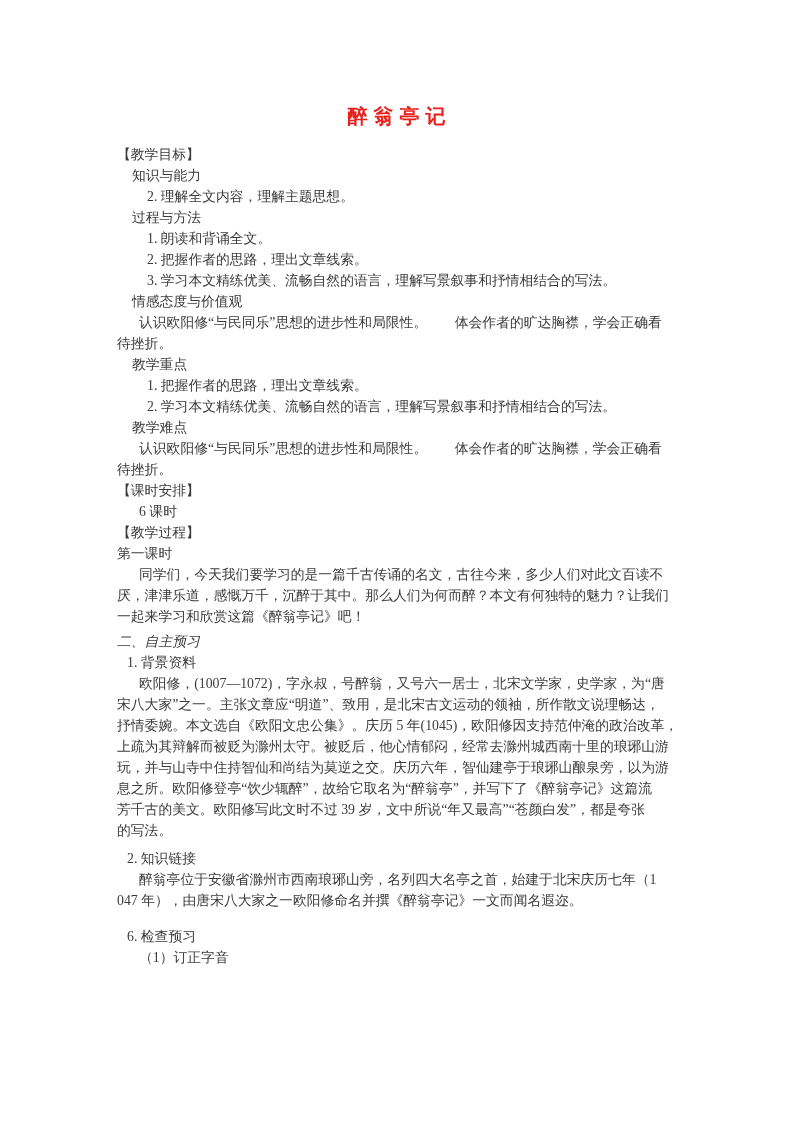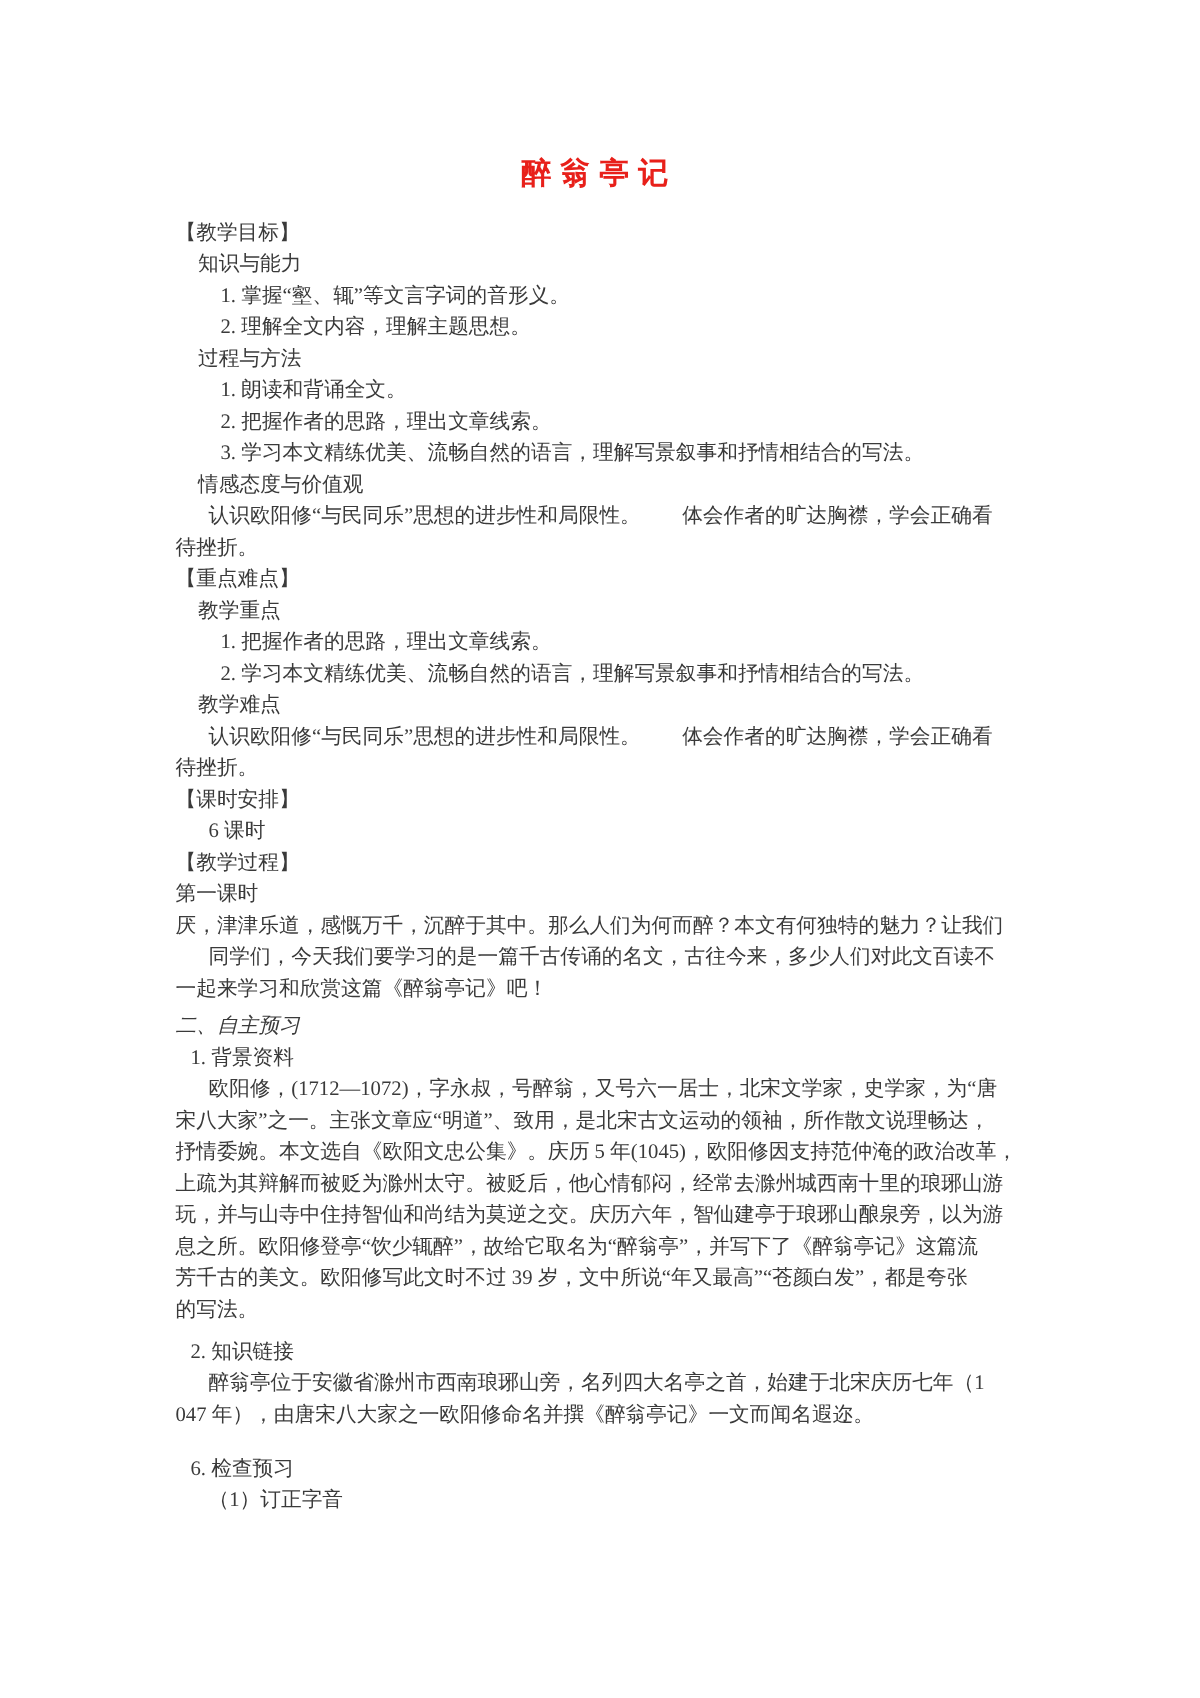"1. 掌握“壑、辄”等文言字词的音形义。" div.line { html: <div>1. 掌握“壑、辄”等文言字词的音形义。</div> -> none }
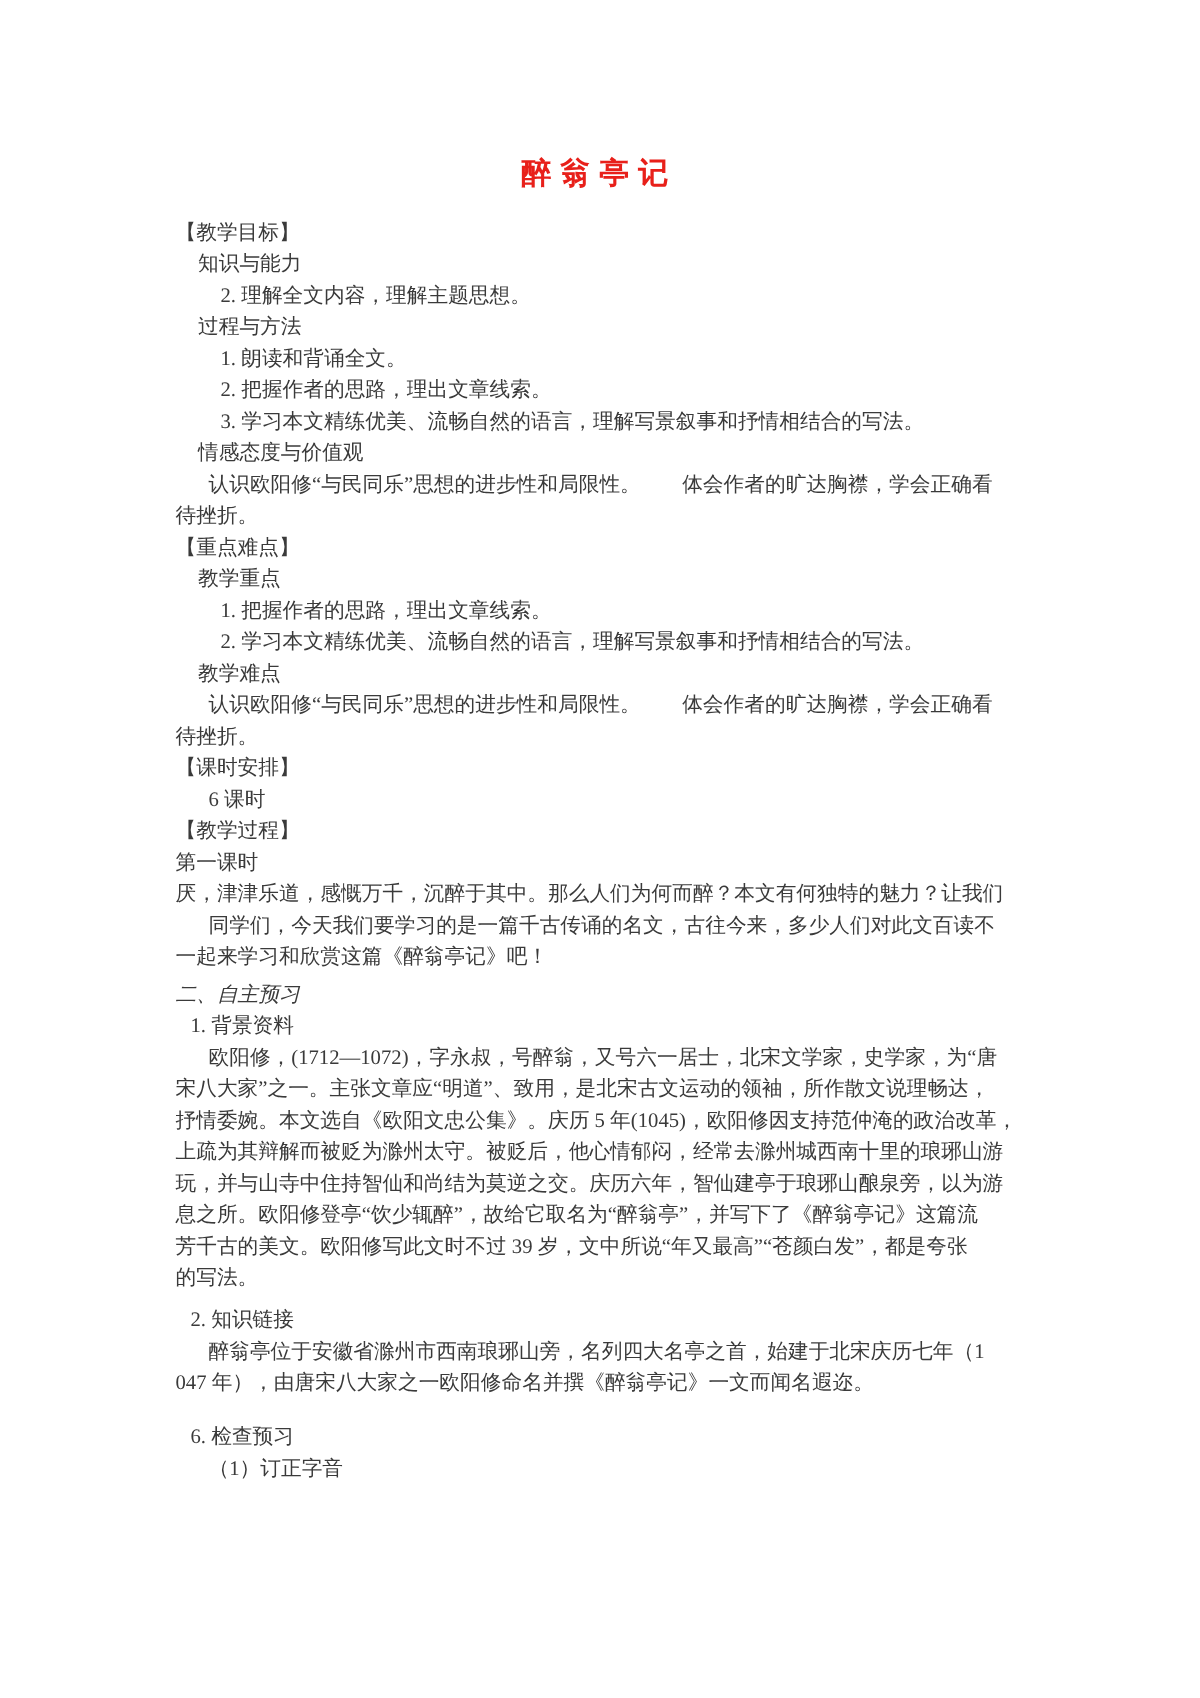"【重点难点】" div.line { html: <div>【重点难点】</div> -> none }
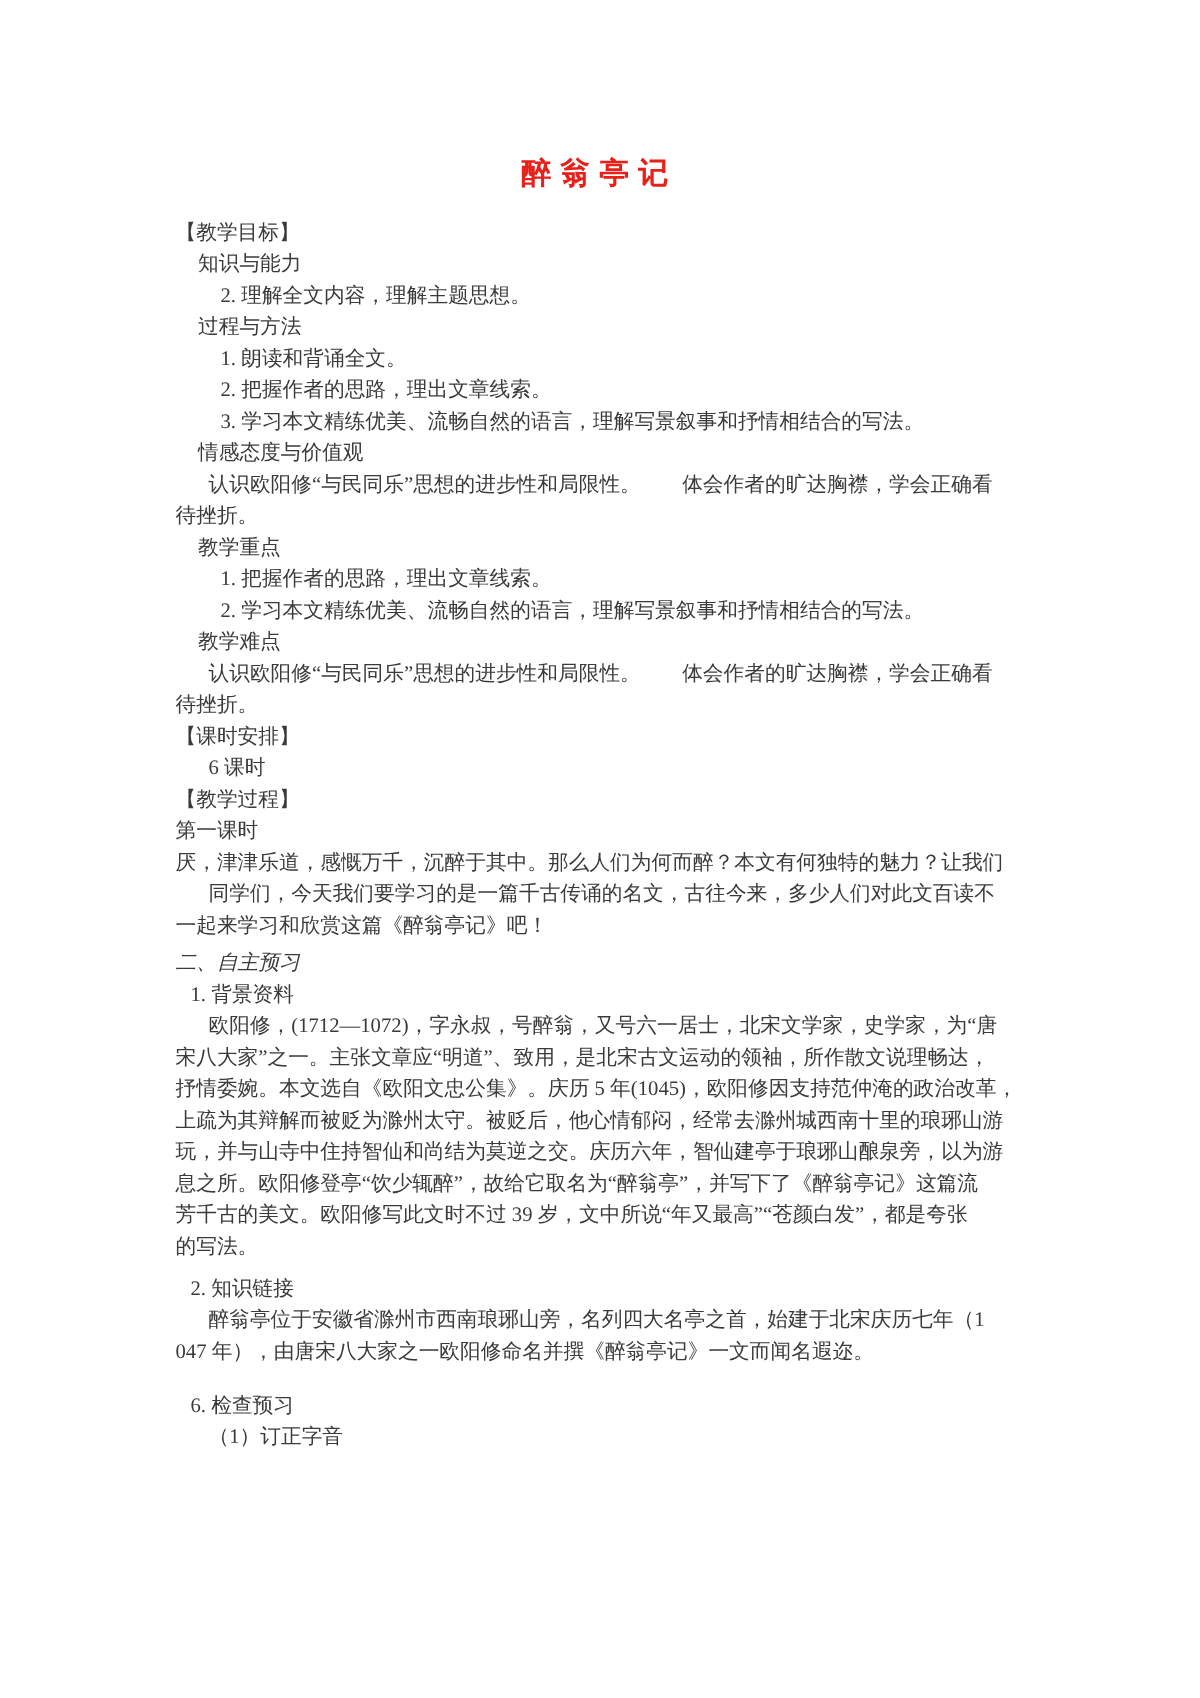"厌，津津乐道，感慨万千，沉醉于其中。那么人们为何而醉？本文有何独特的魅力？让我们" div.line { order: before "同学们，今天我们要学习的是一篇千古传诵的名文，古往今来，多少人们对此文百读不" -> after "同学们，今天我们要学习的是一篇千古传诵的名文，古往今来，多少人们对此文百读不" }
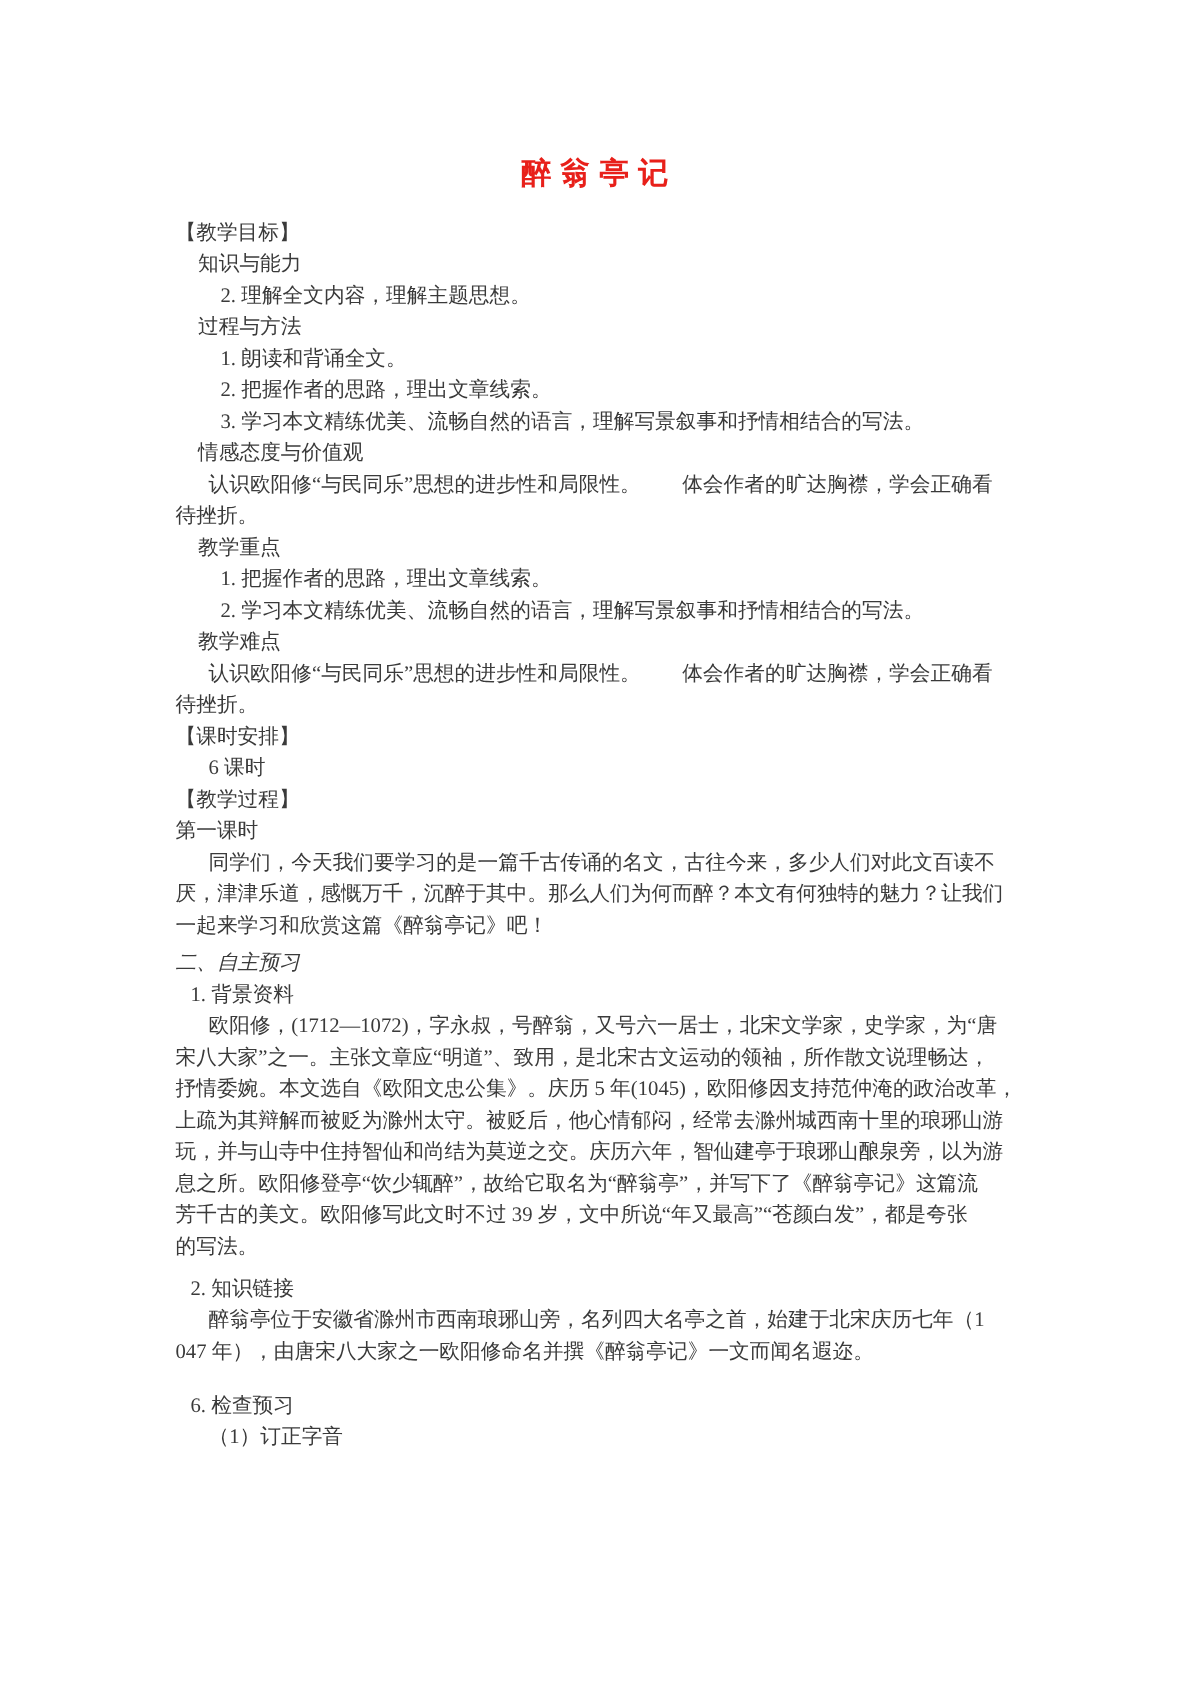"欧阳修，(1712—1072)，字永叔，号醉翁，又号六一居士，北宋文学家，史学家" div.line { text: 1712 -> 1007 }
